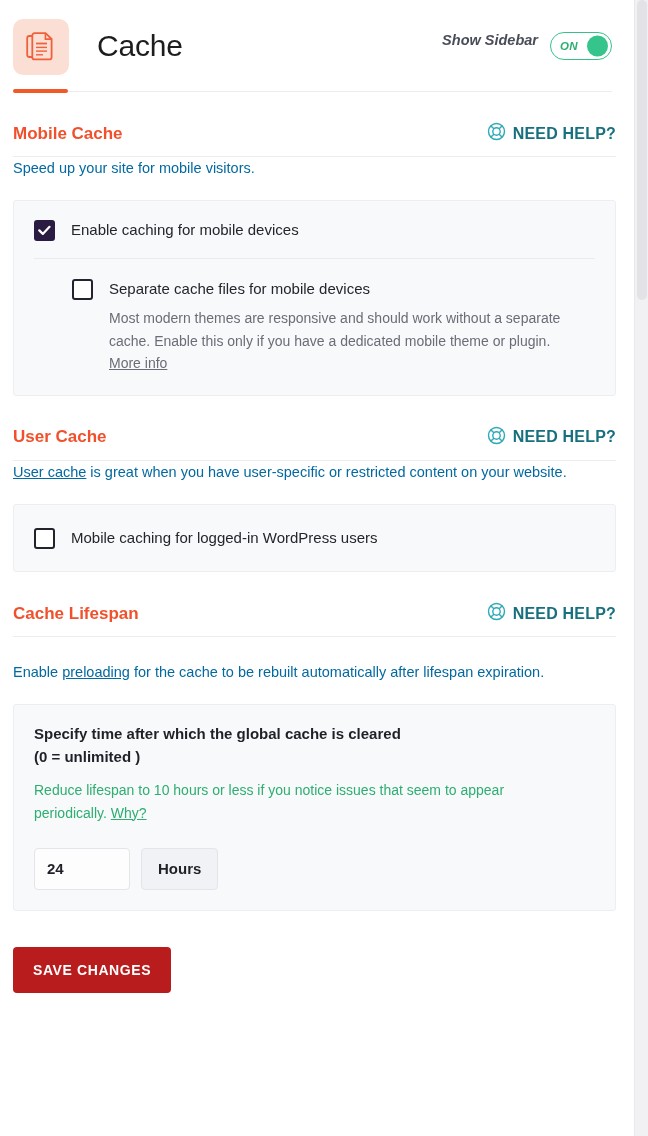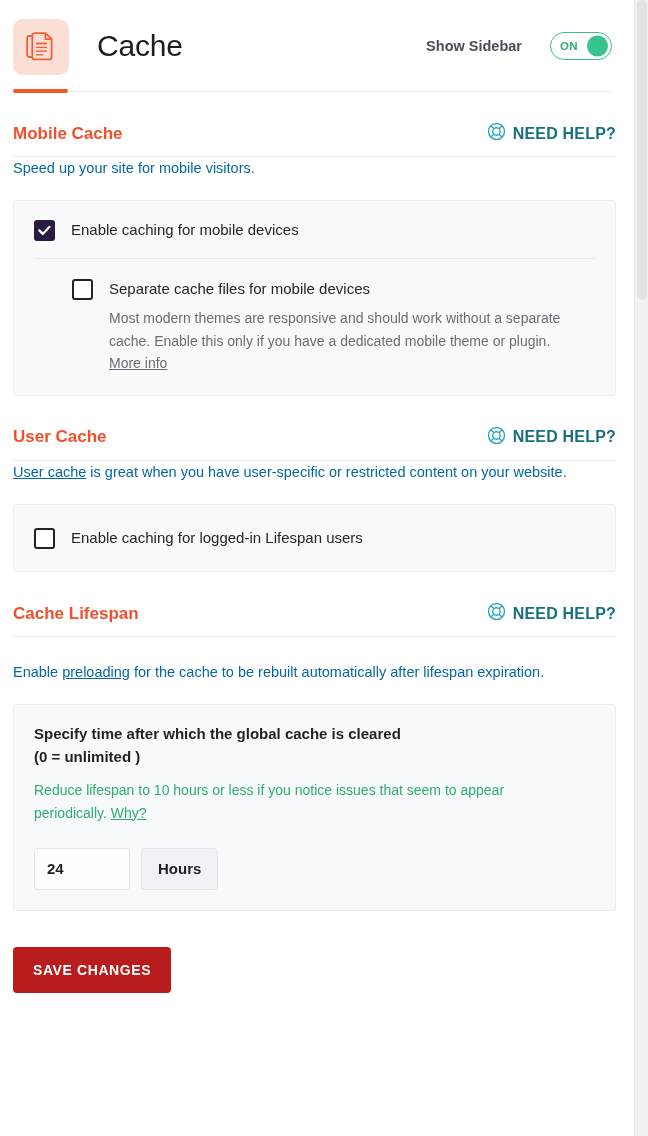"Show Sidebar" .header-right { align-items: center -> flex-start; font-style: none -> italic; gap: 28px -> 12px }
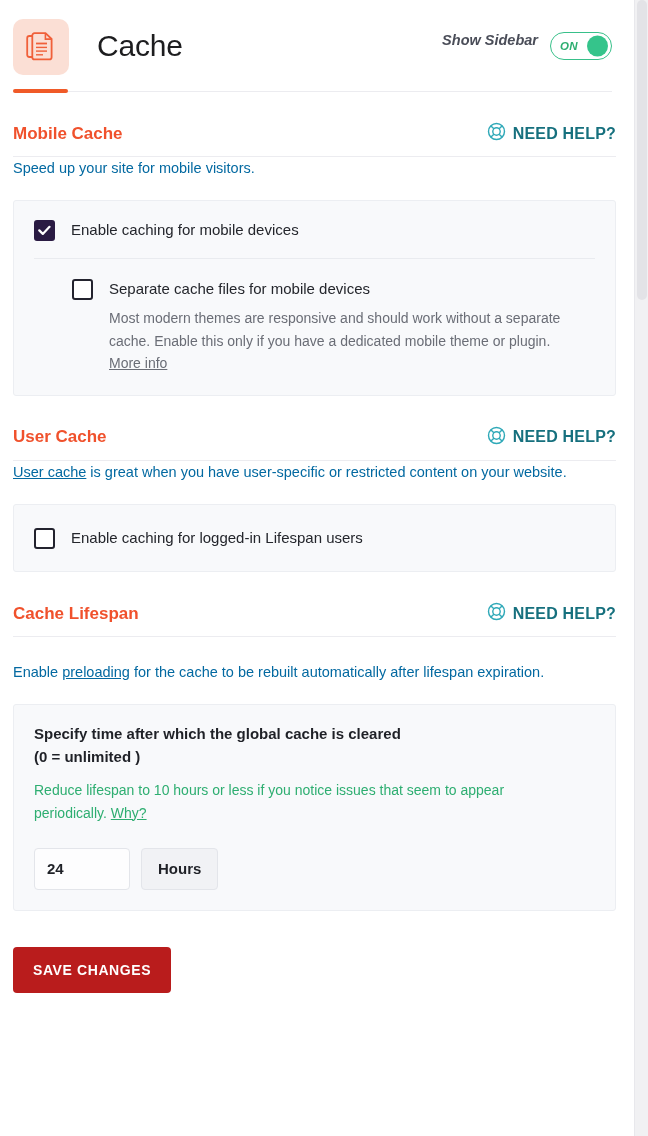"Enable caching for logged-in Lifespan" span.cb-label { text: Enable caching for logged-in Lifespan -> Mobile caching for logged-in WordPress }
